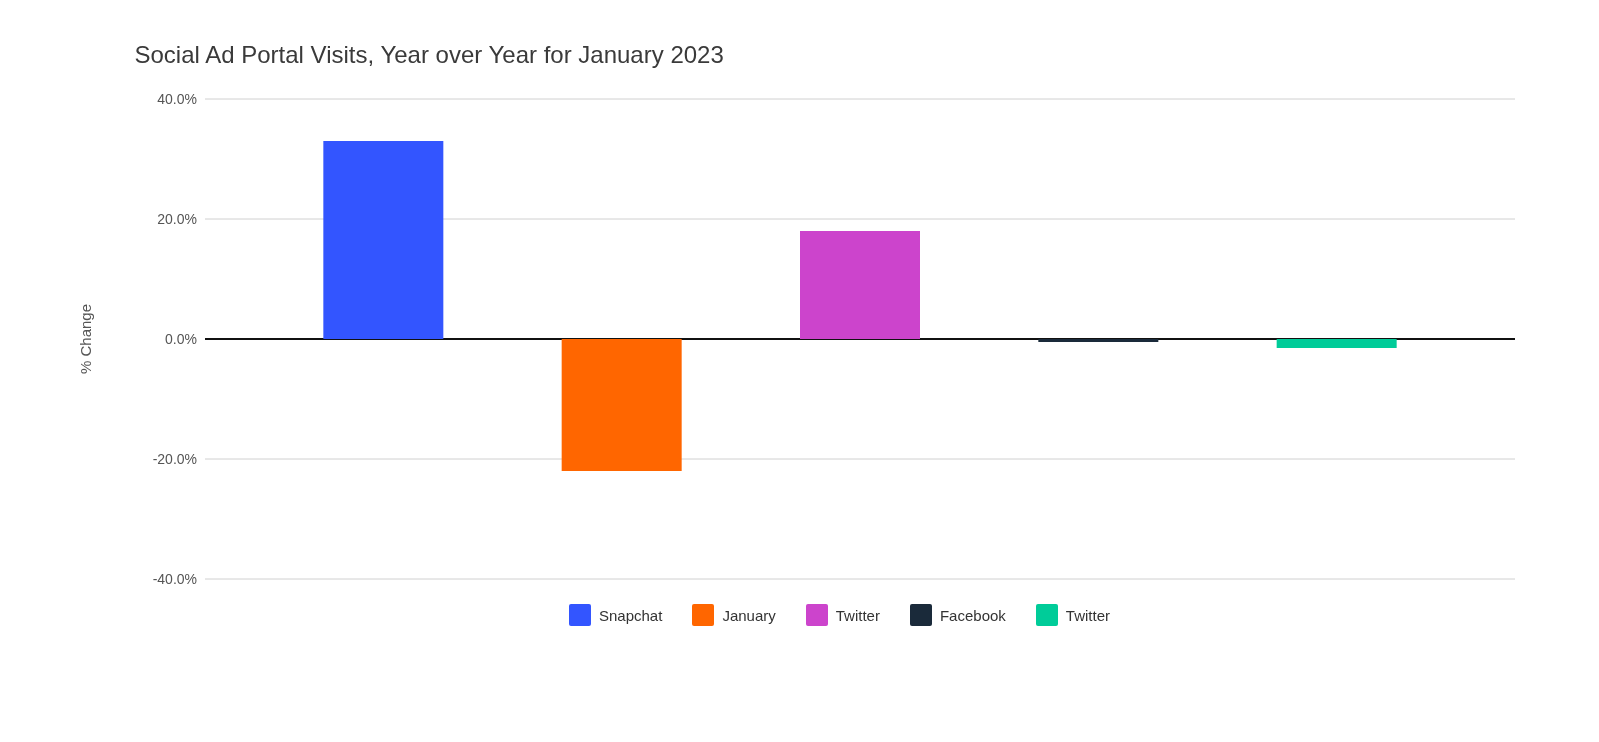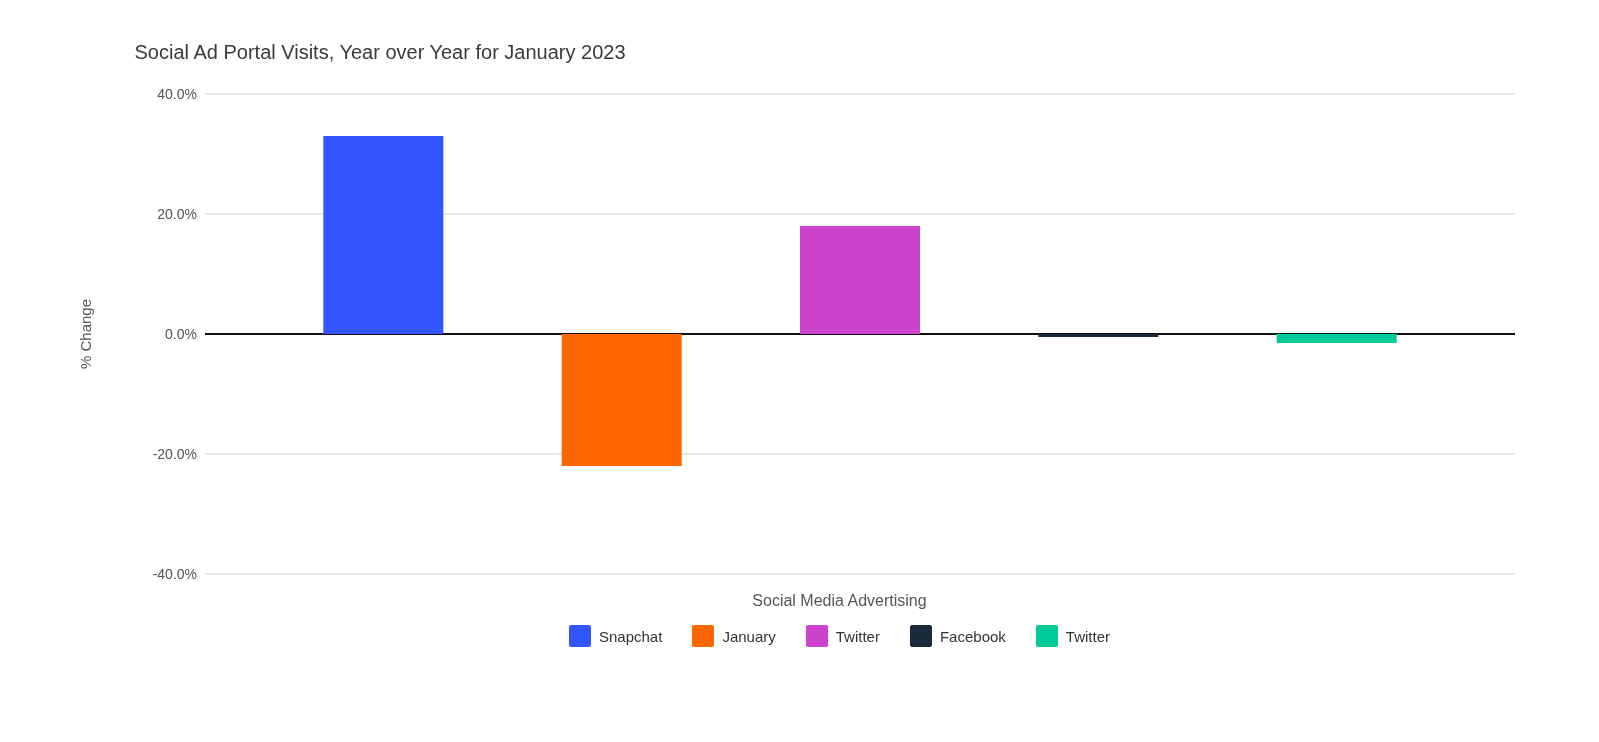"Social Ad Portal Visits, Year" .chart-title { font-size: 20px -> 24px }
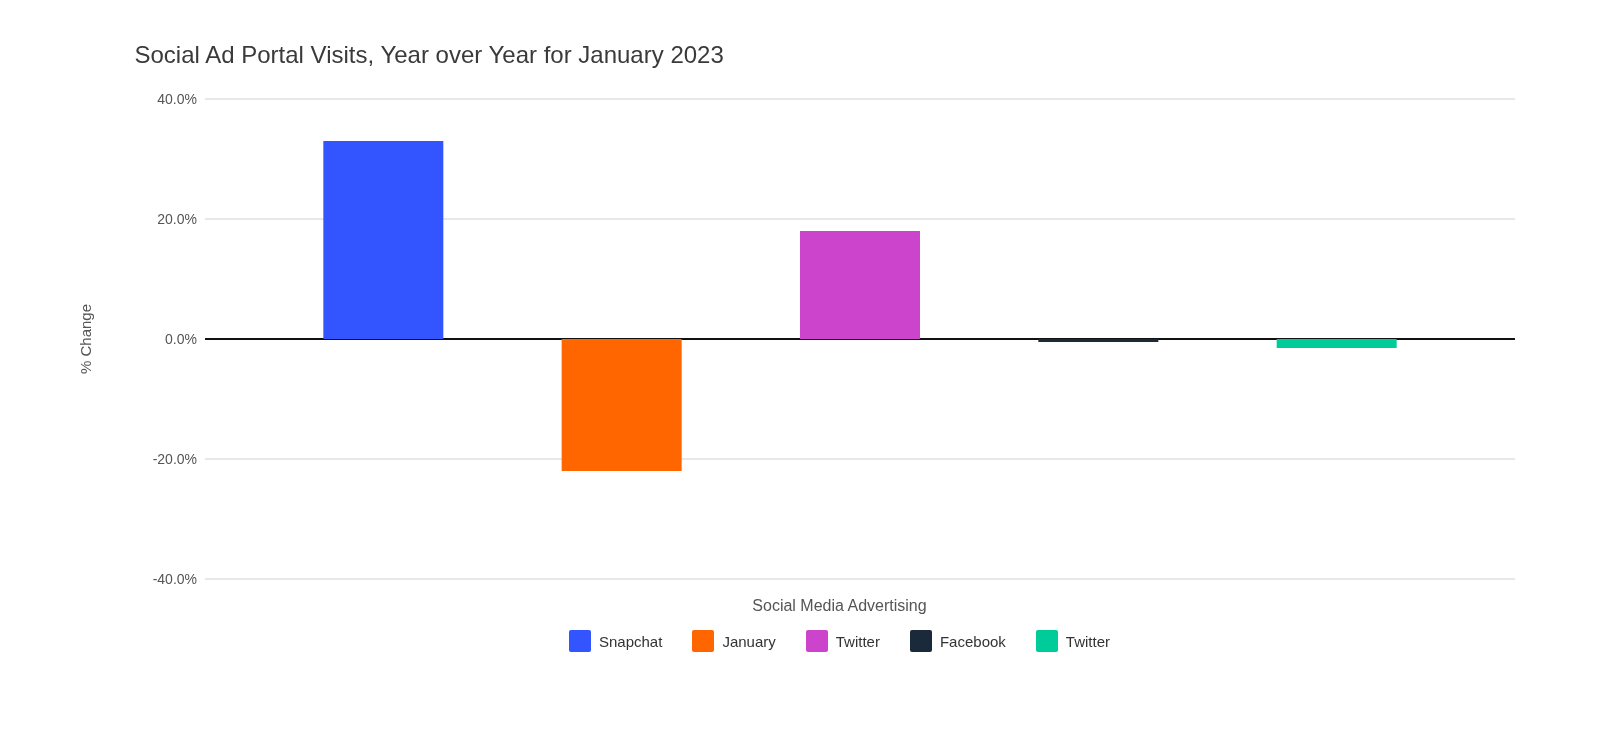"Social Media Advertising" div { html: <div>Social Media Advertising</div> -> none }
